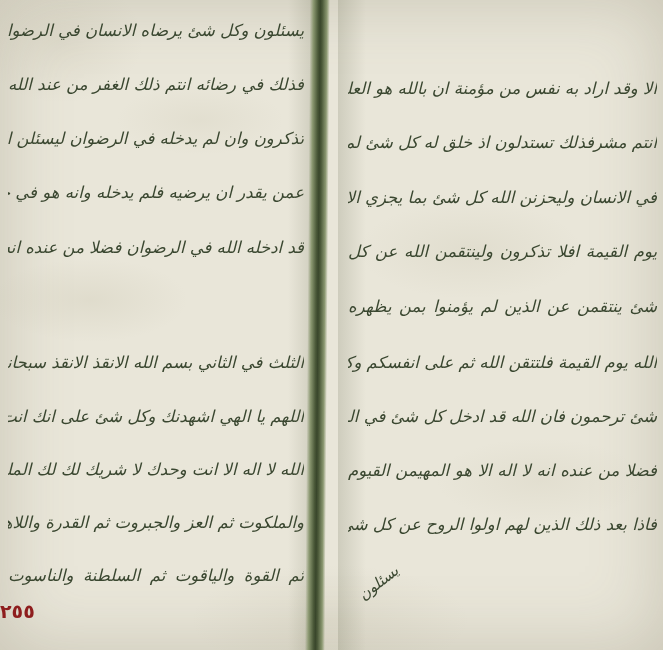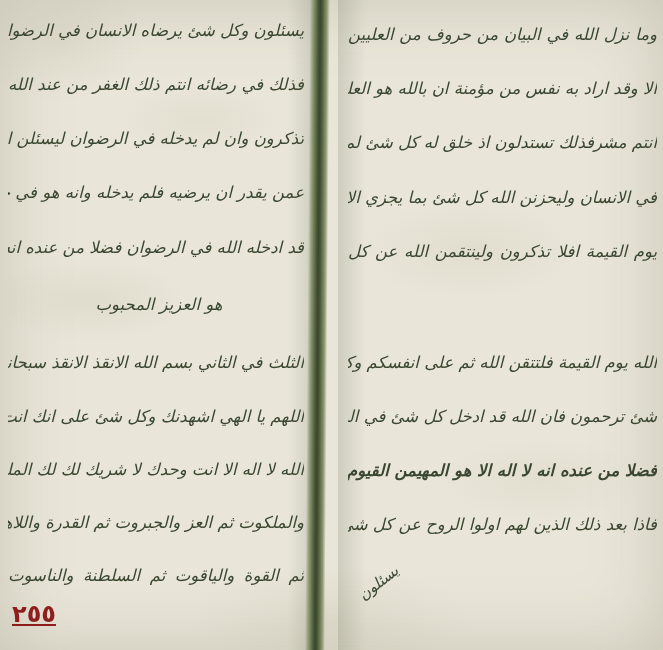"وما نزل الله في البيان" div.line { html: <div>وما نزل الله في البيان من حروف من العليين</div> -> none }
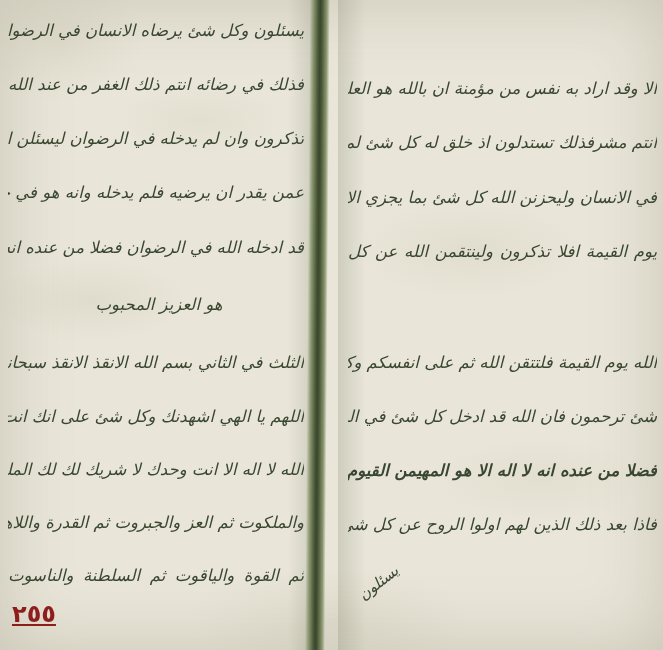"هو العزيز المحبوب" div.line { html: <div>هو العزيز المحبوب</div> -> none }
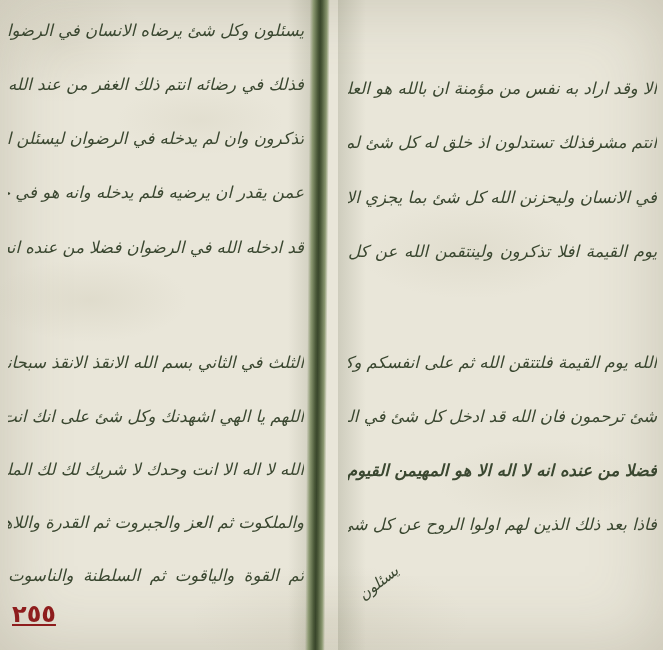"شئ ينتقمن عن الذين لم" div.line { html: none -> <div>شئ ينتقمن عن الذين لم يؤمنوا بمن يظهره</div> }
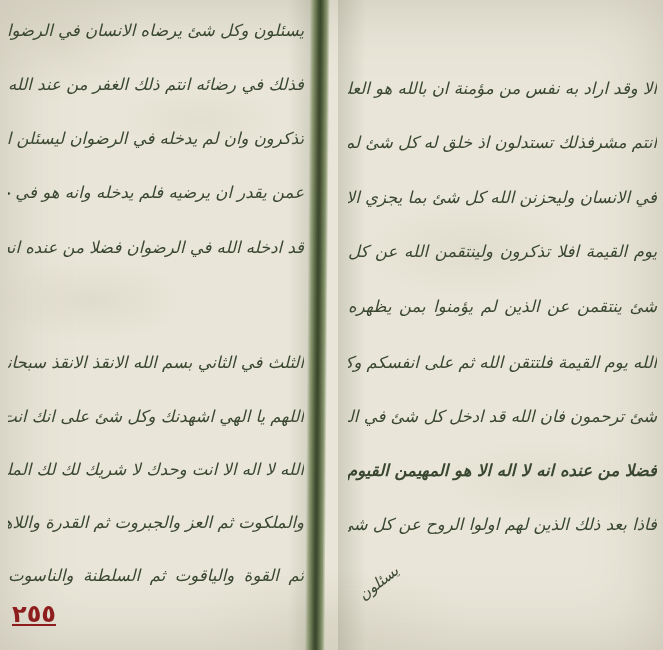"فضلا من عنده انه لا" .pr-8 { font-weight: bold -> none }
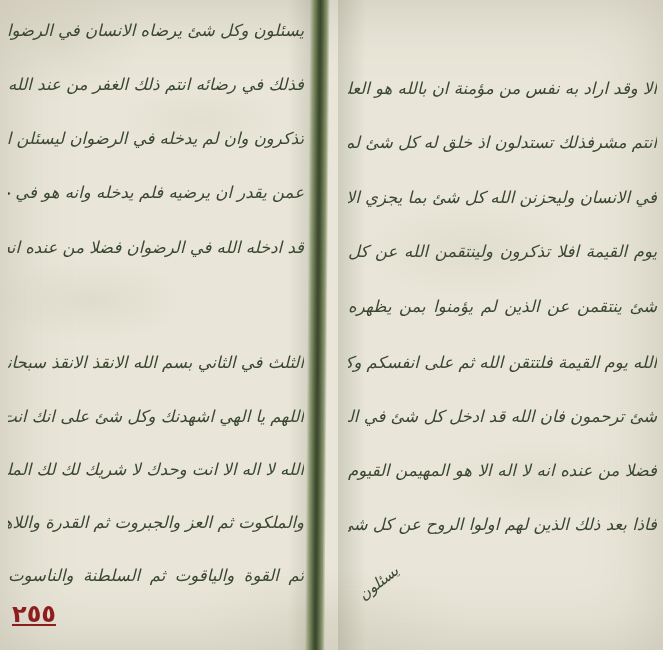"٢٥٥" .page-number { font-size: 24px -> 19px; left: 12px -> 0; text-decoration: underline -> none }
